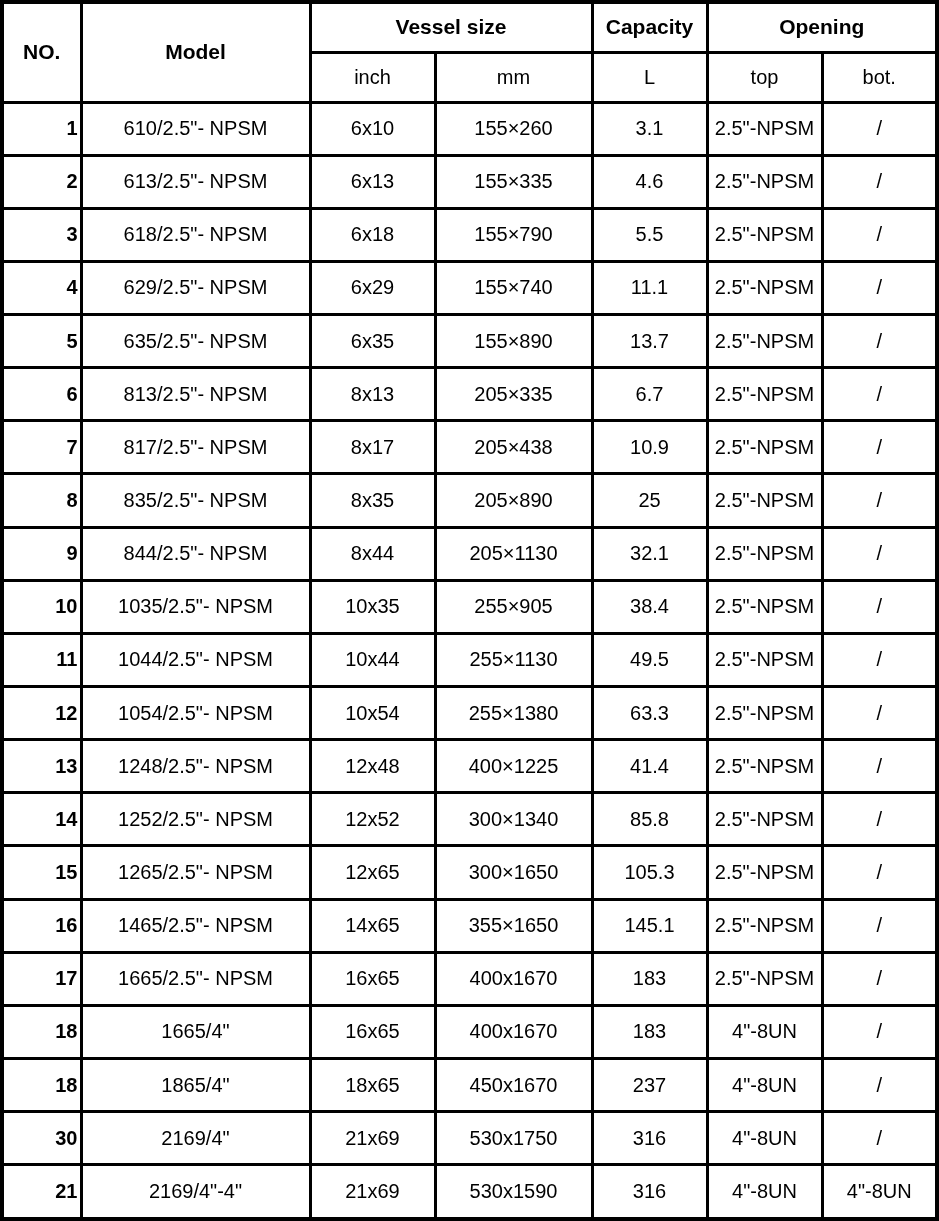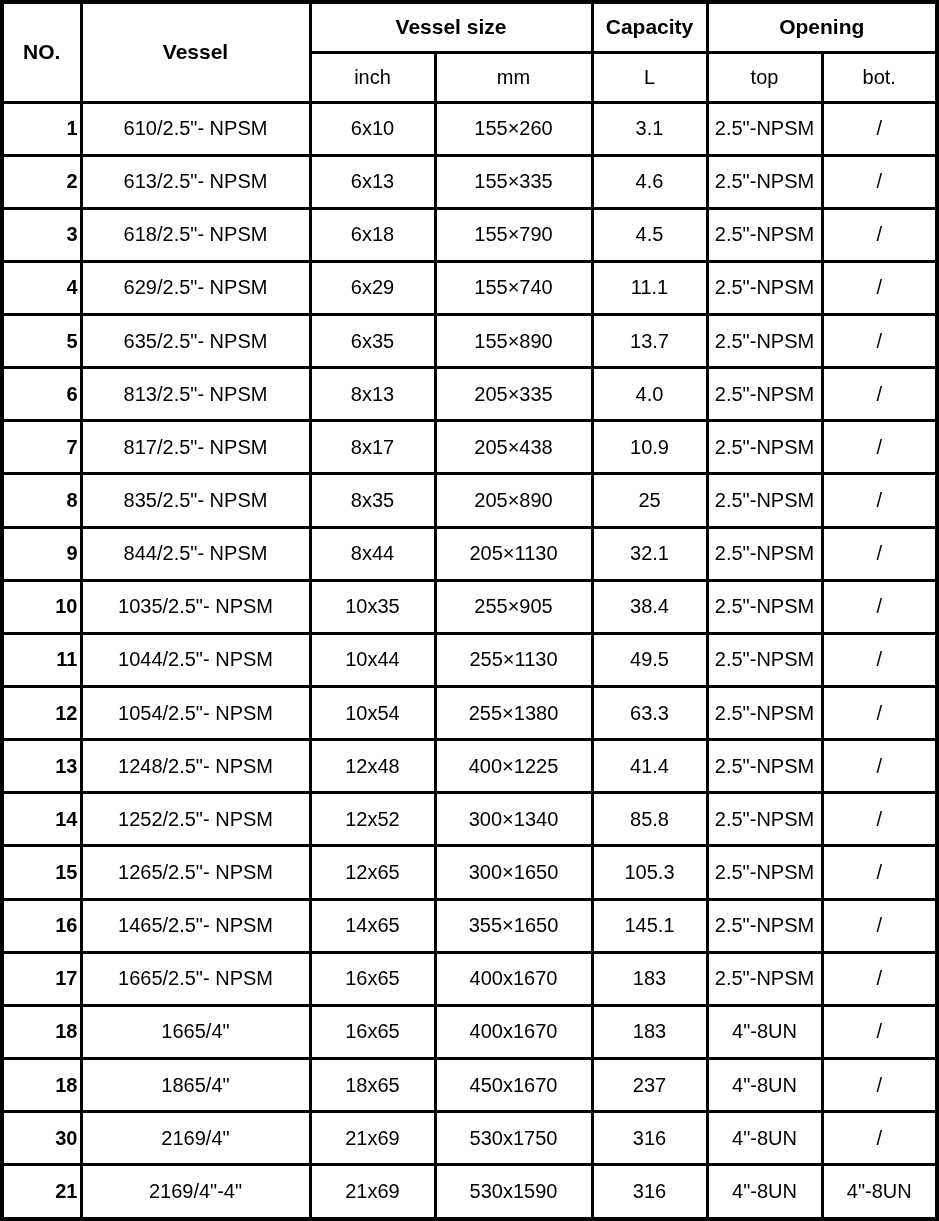"Vessel" th.main { text: Vessel -> Model }
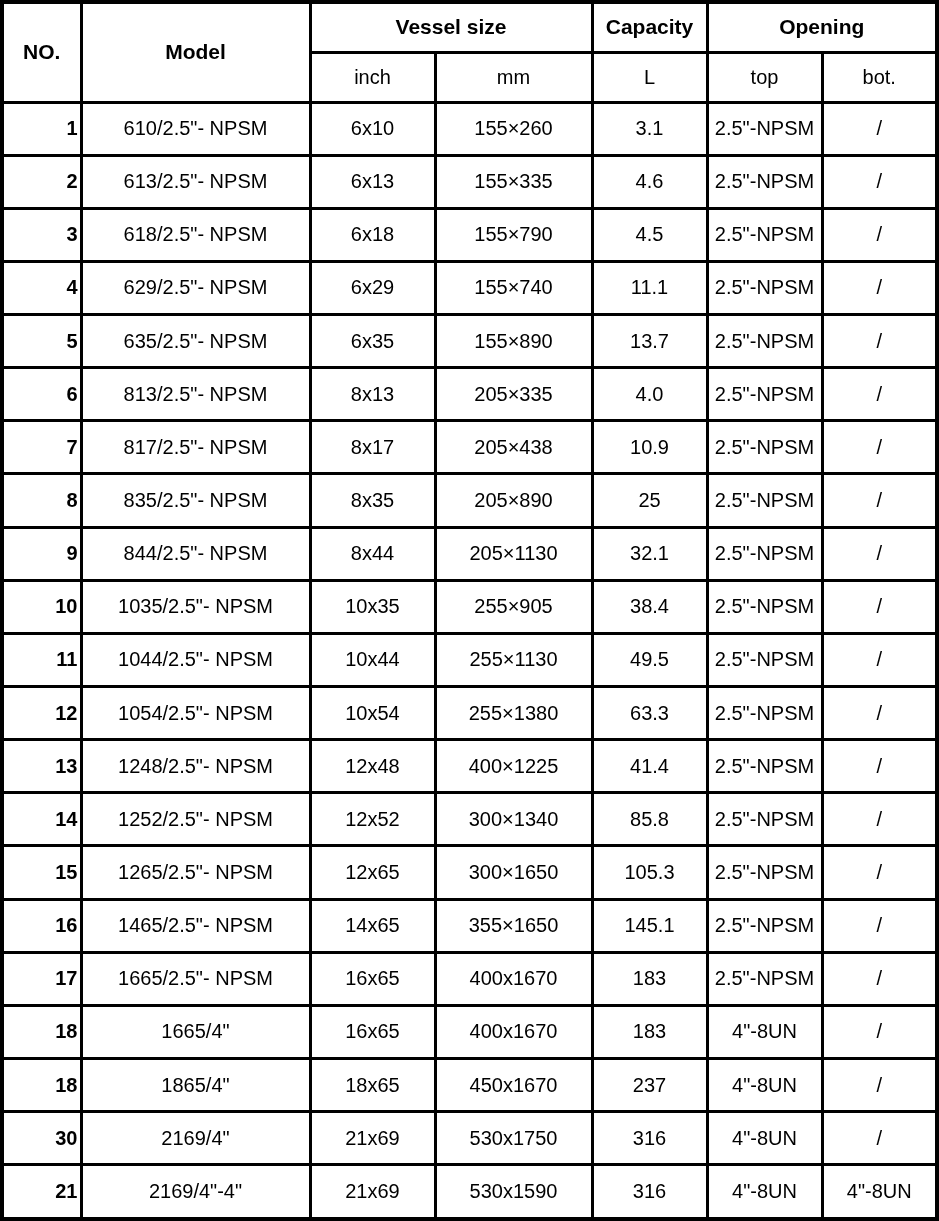"4.5" td { text: 4.5 -> 5.5 }
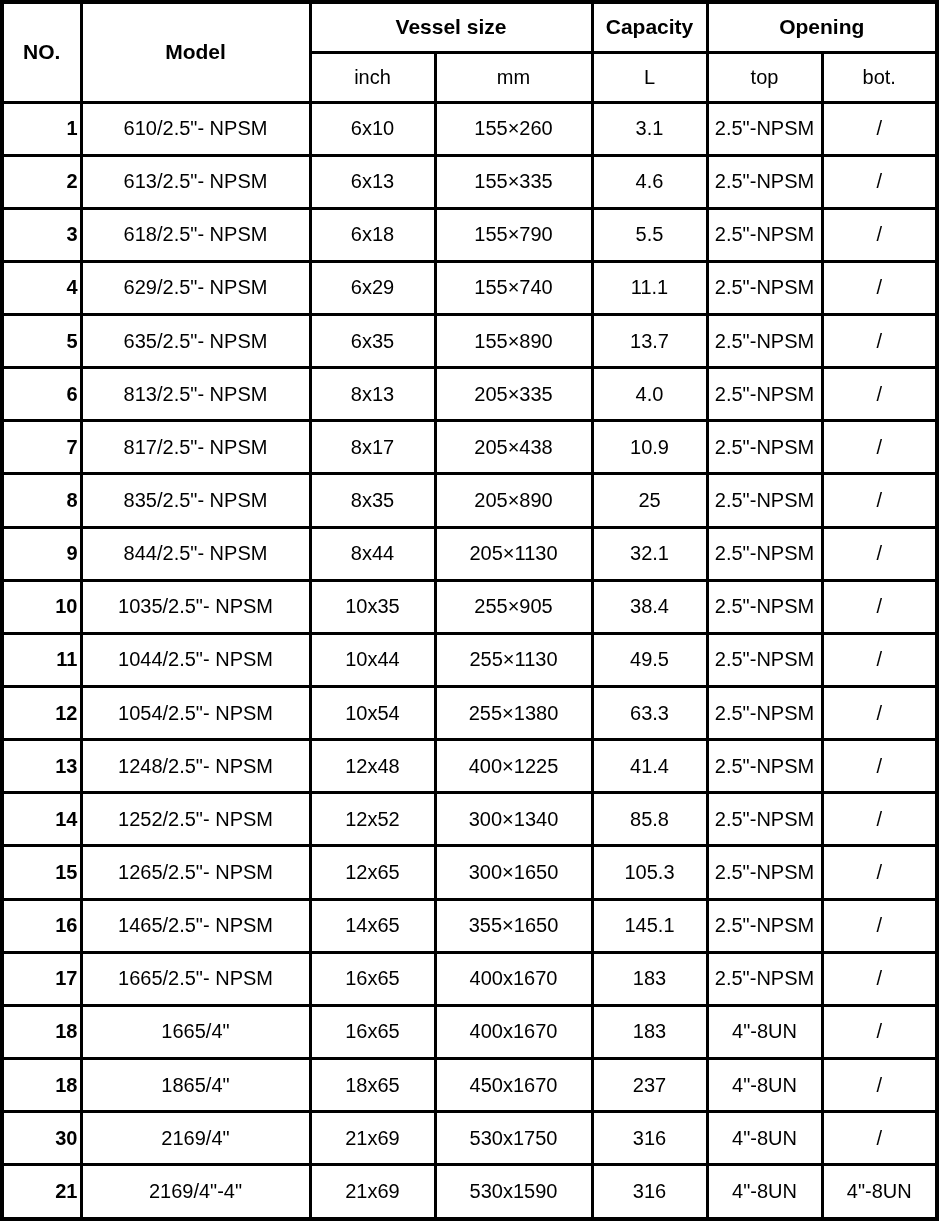"4.0" td { text: 4.0 -> 6.7 }
